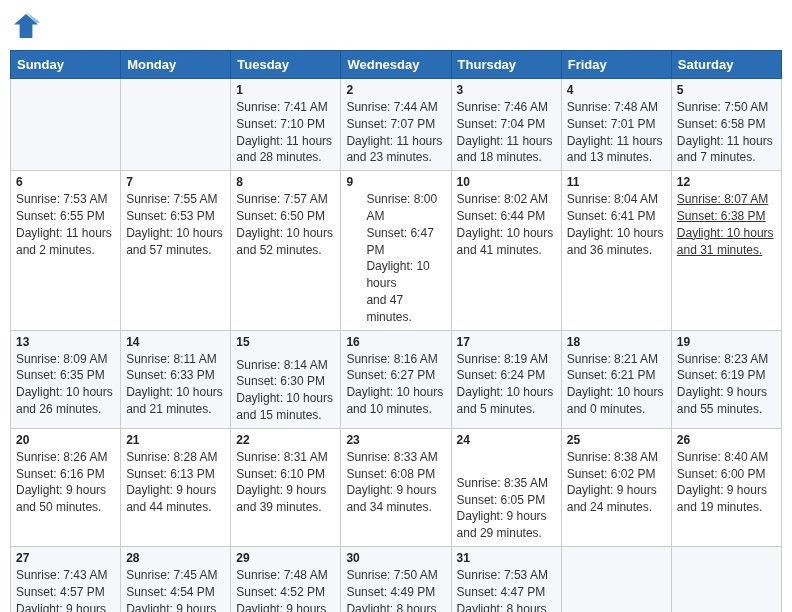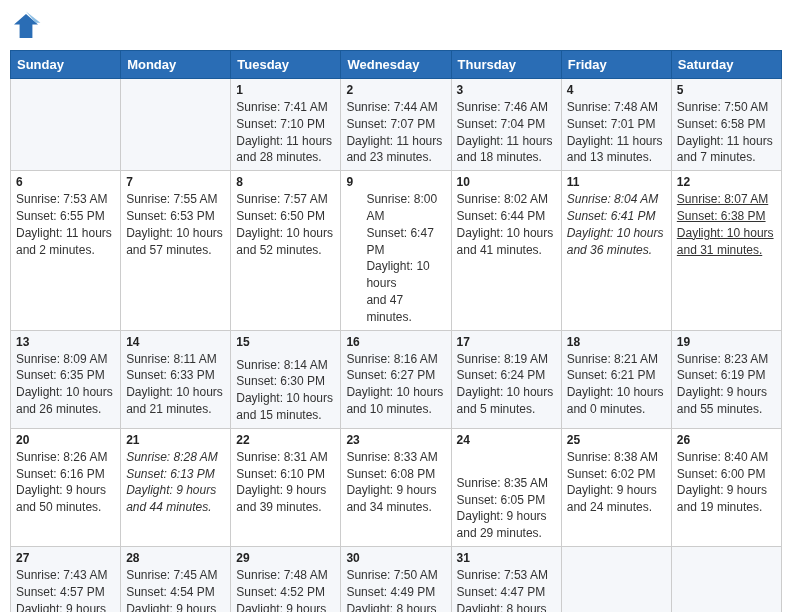"Sunrise: 8:04 AM" div.day-info { font-style: italic -> none }
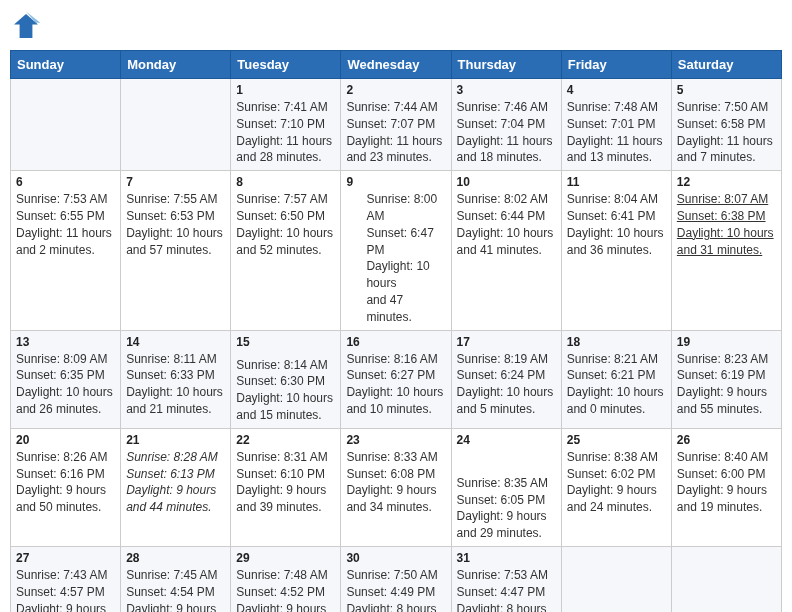"Sunrise: 8:28 AM" div.day-info { font-style: italic -> none }
